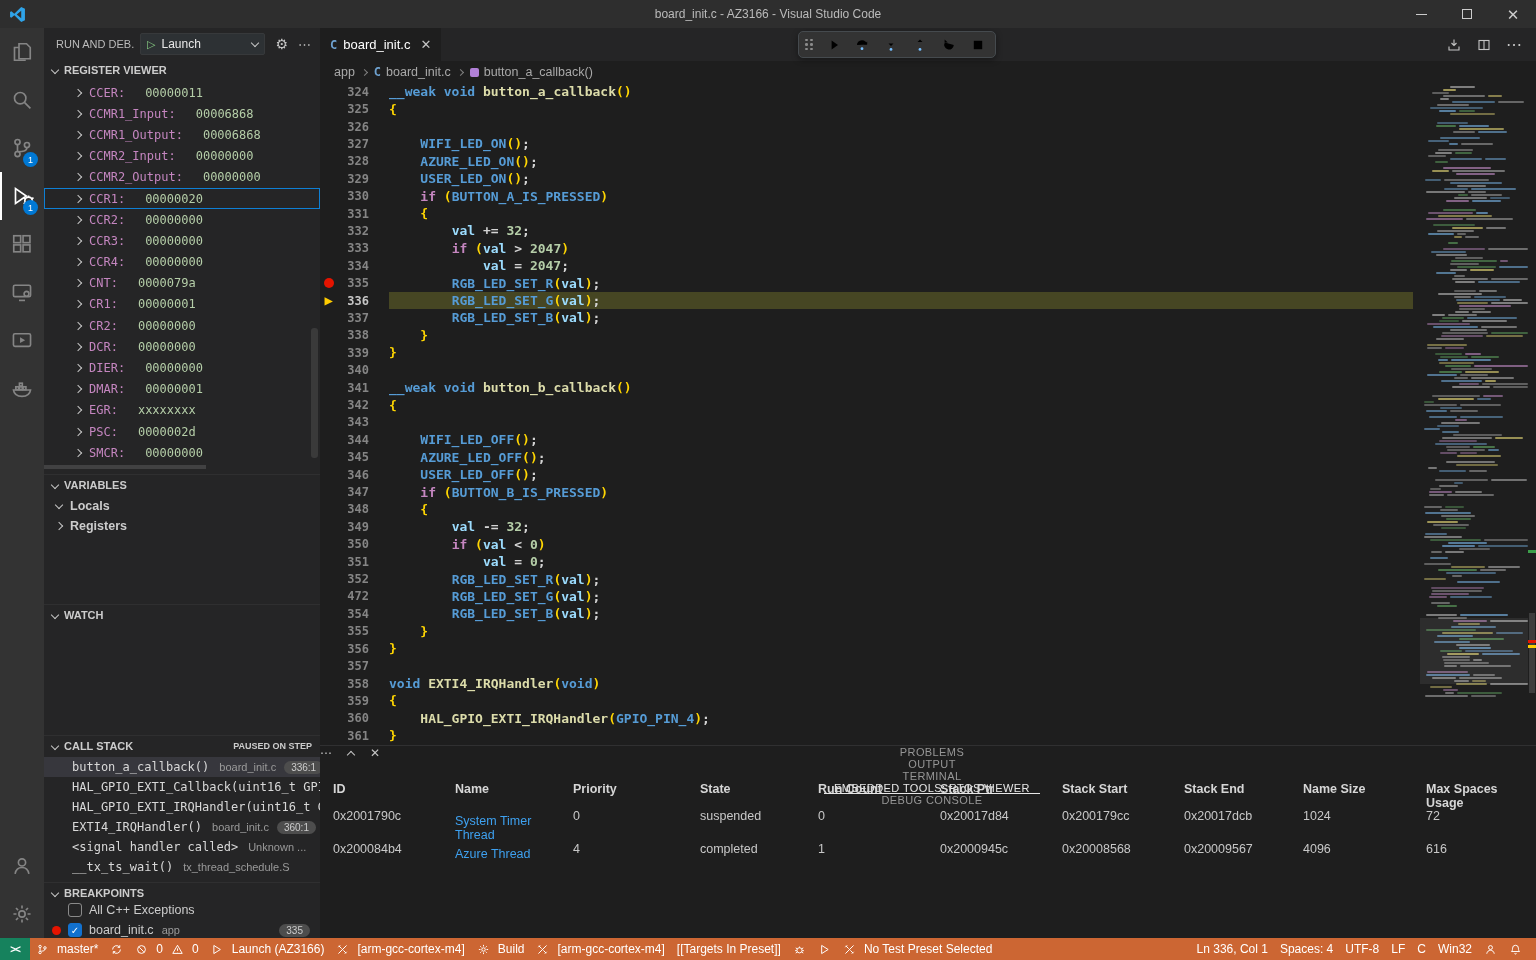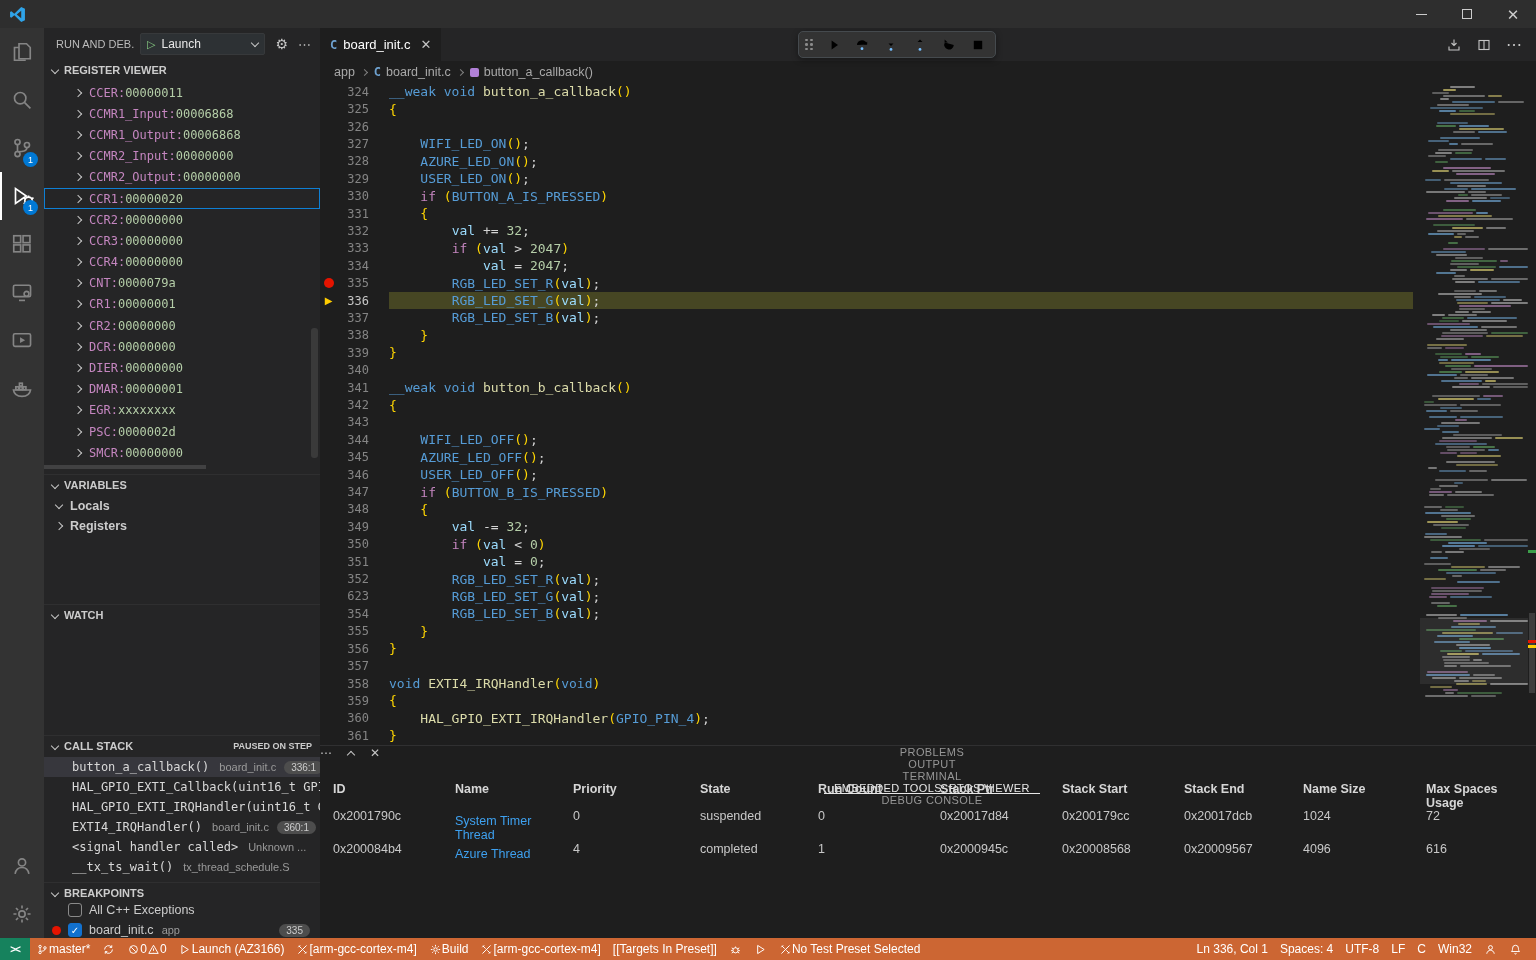"board_init.c - AZ3166 - Visual" div.win-title { html: none -> <div>board_init.c - AZ3166 - Visual Studio Code</div> }
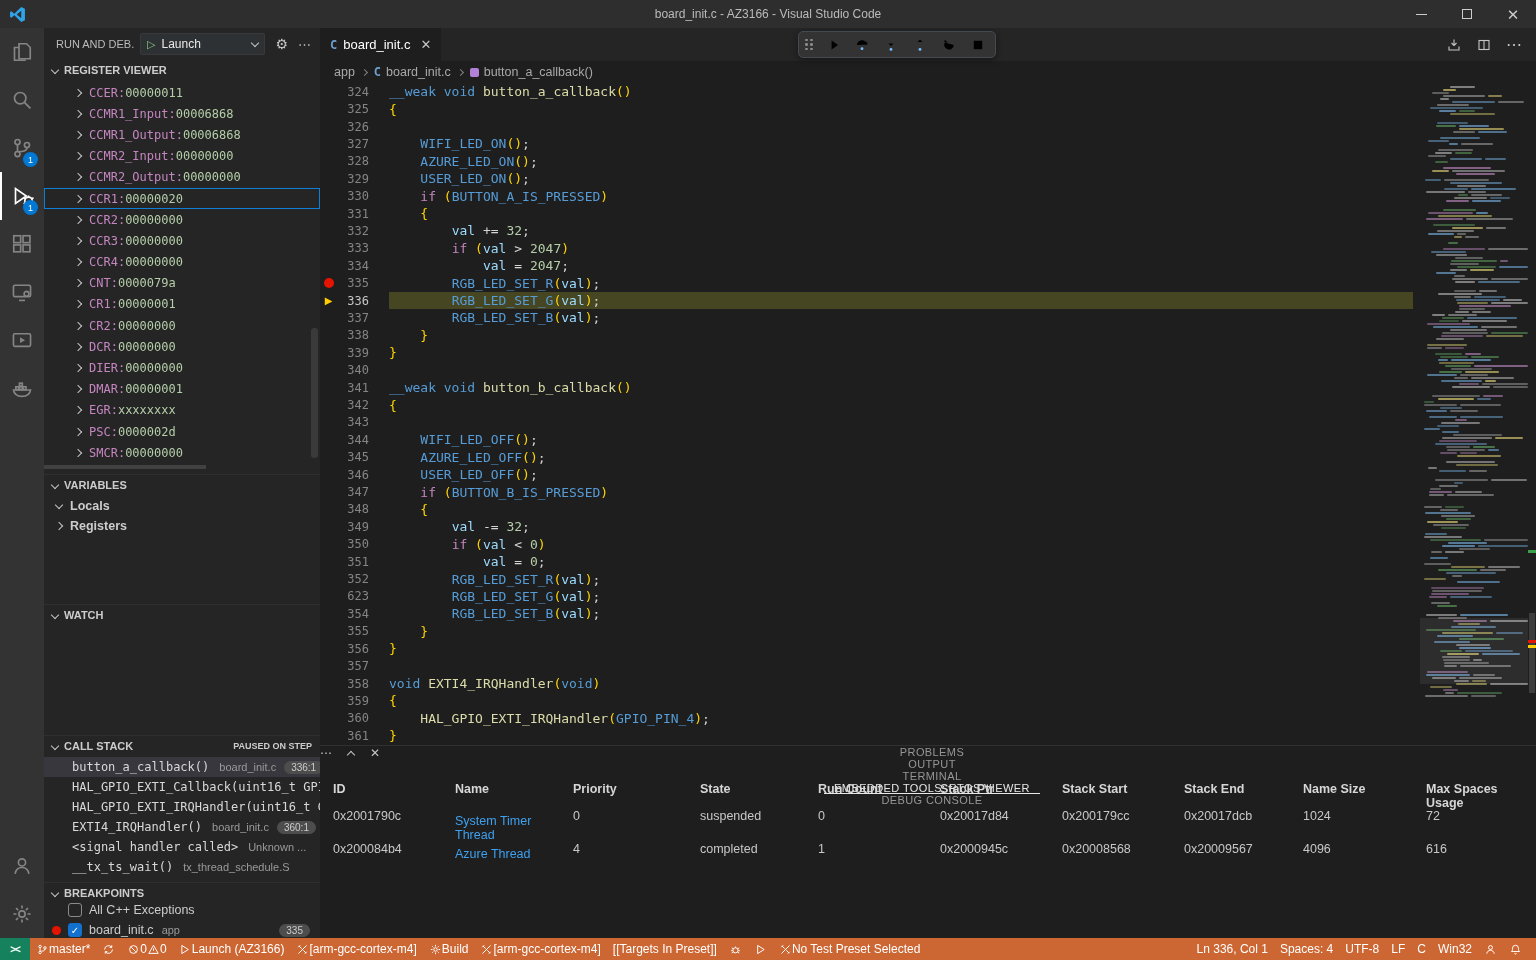"00000011" .reg-val { margin-left: 0 -> 20px }
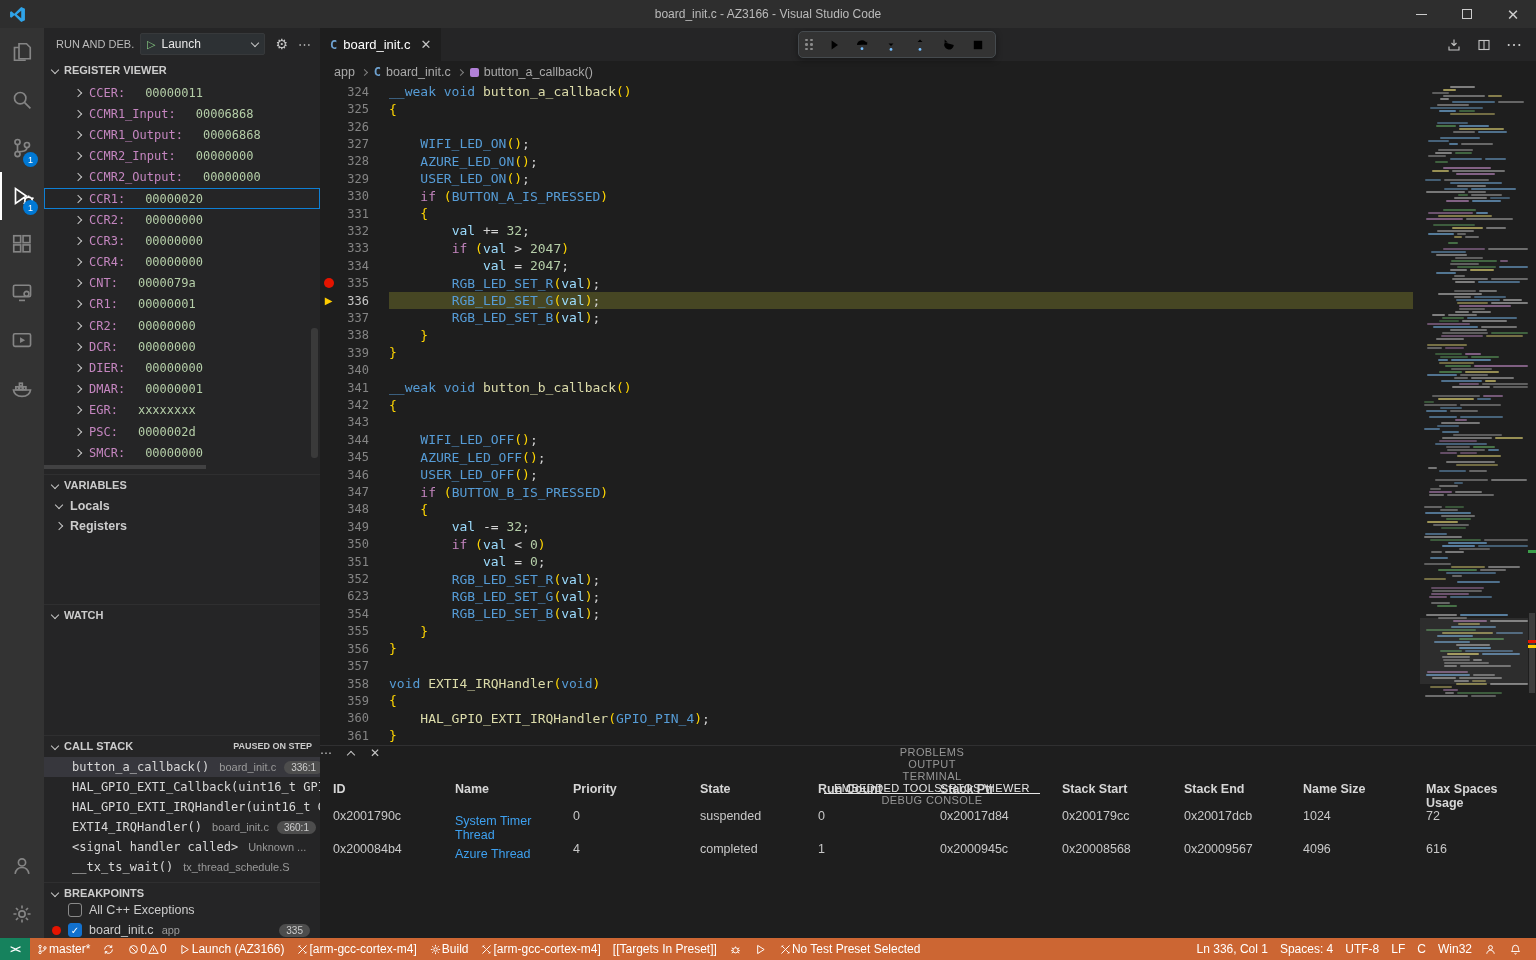"324" .code { font-weight: none -> bold }
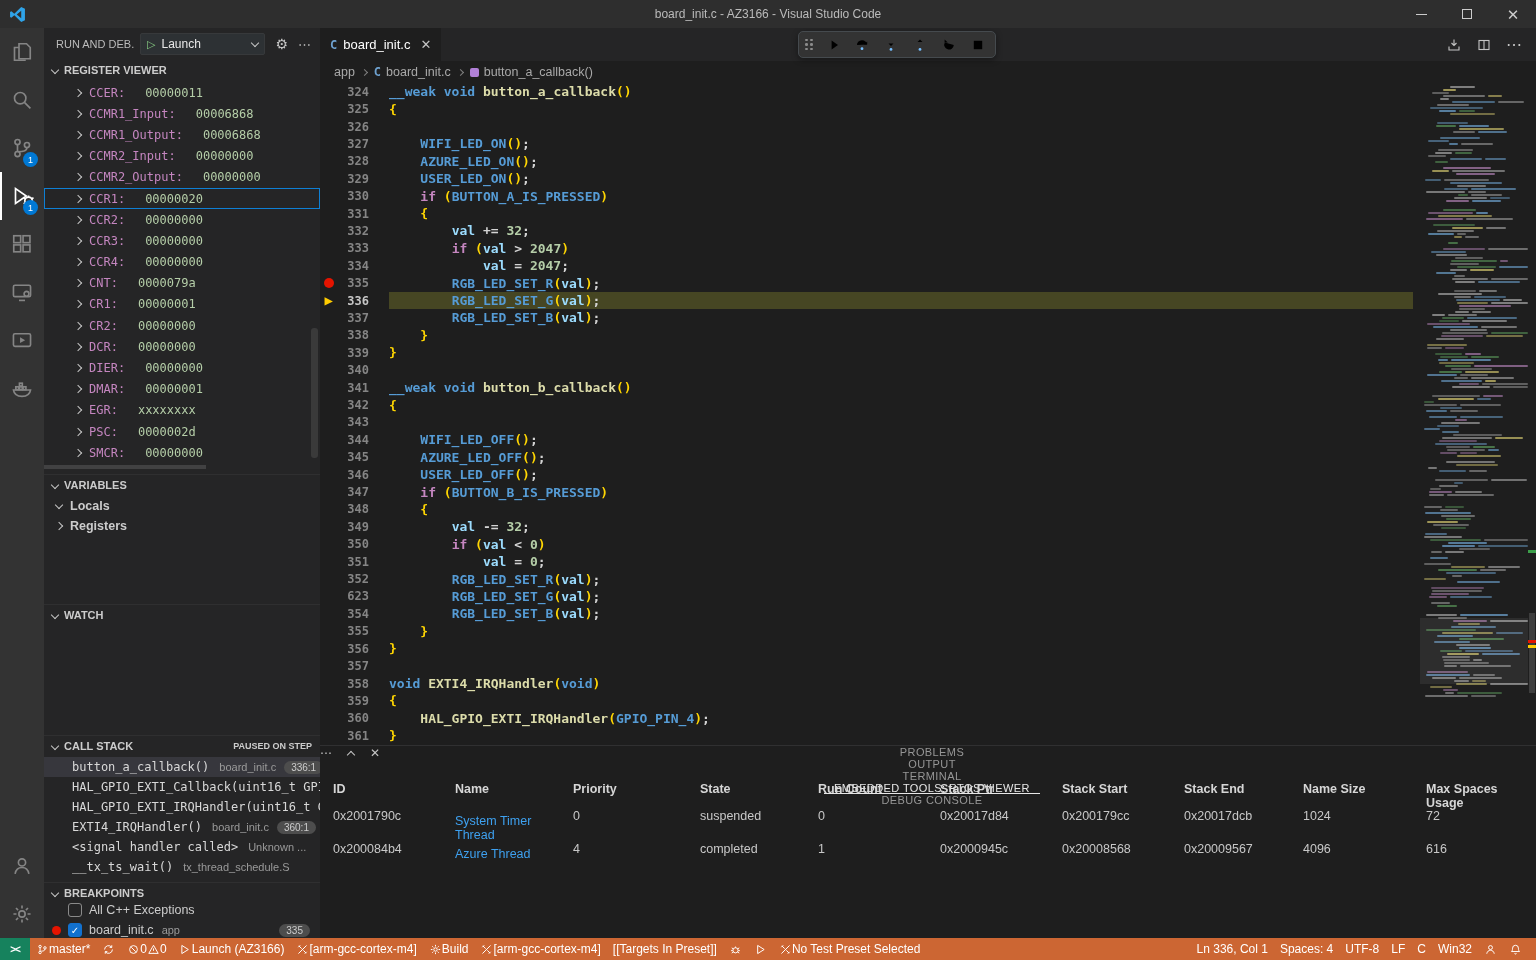"623" span.ln { text: 623 -> 472 }
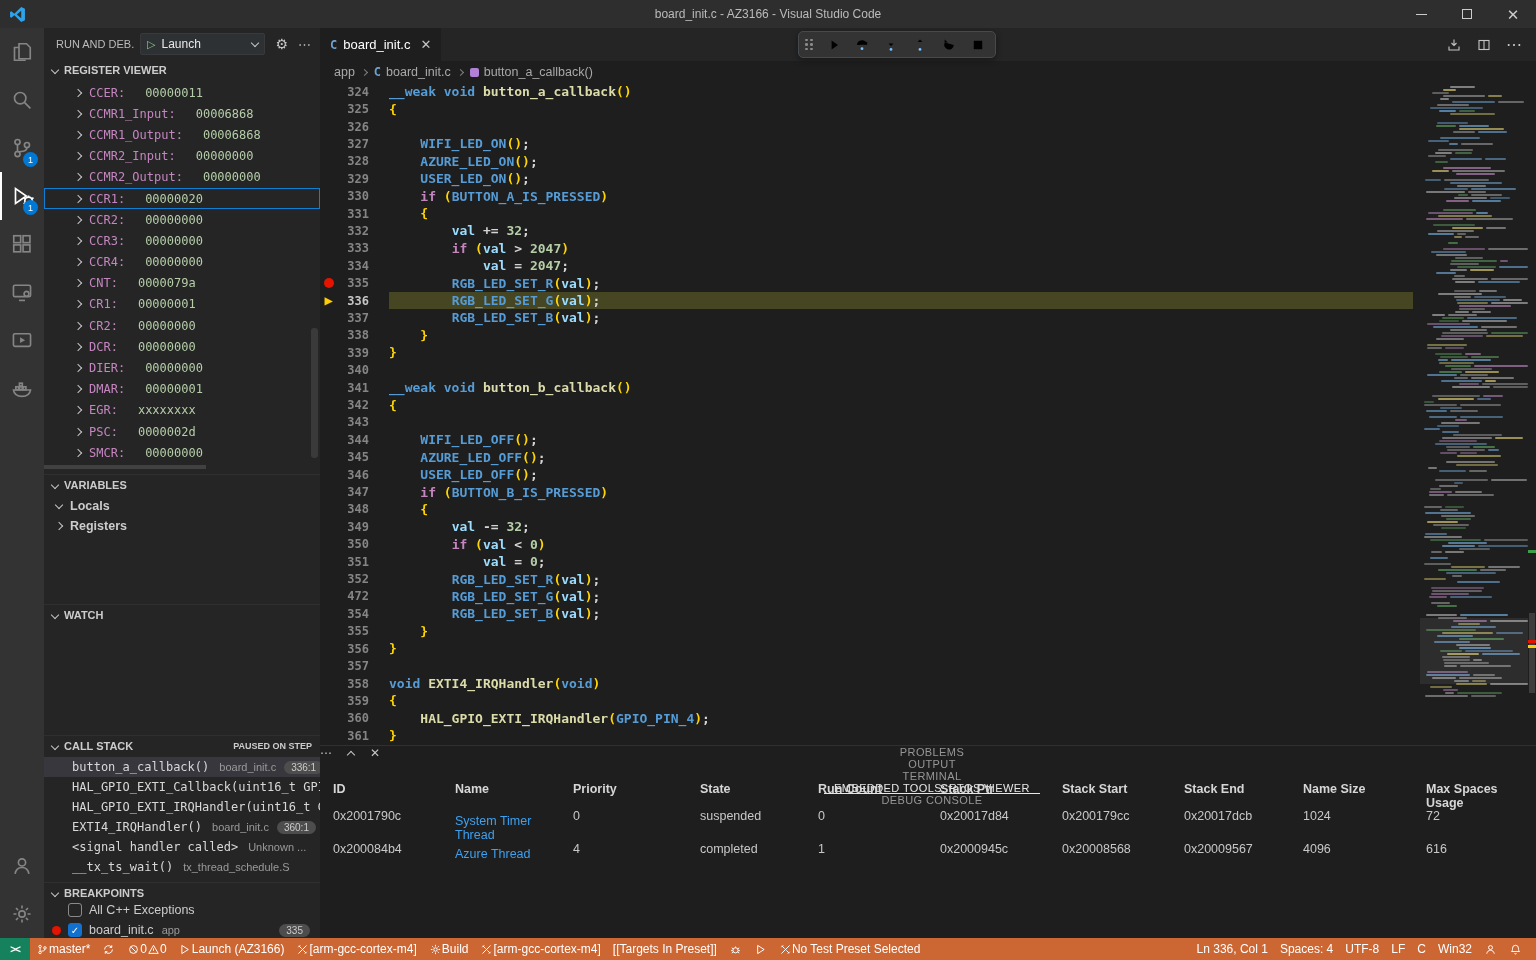"master*" .st-item { gap: 0 -> 8px }
